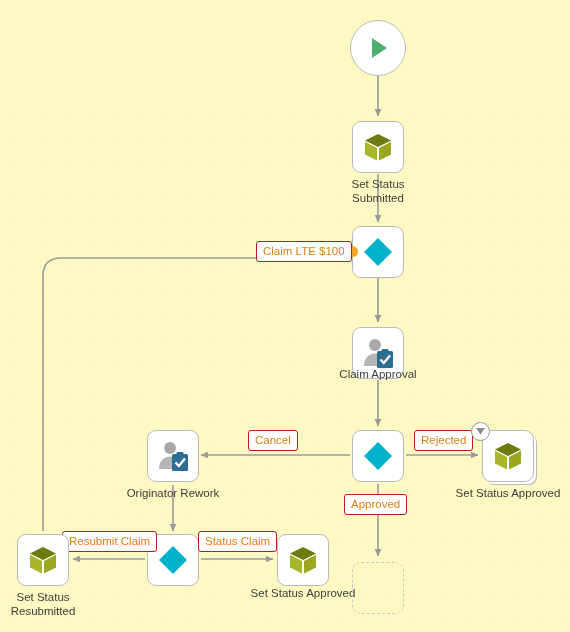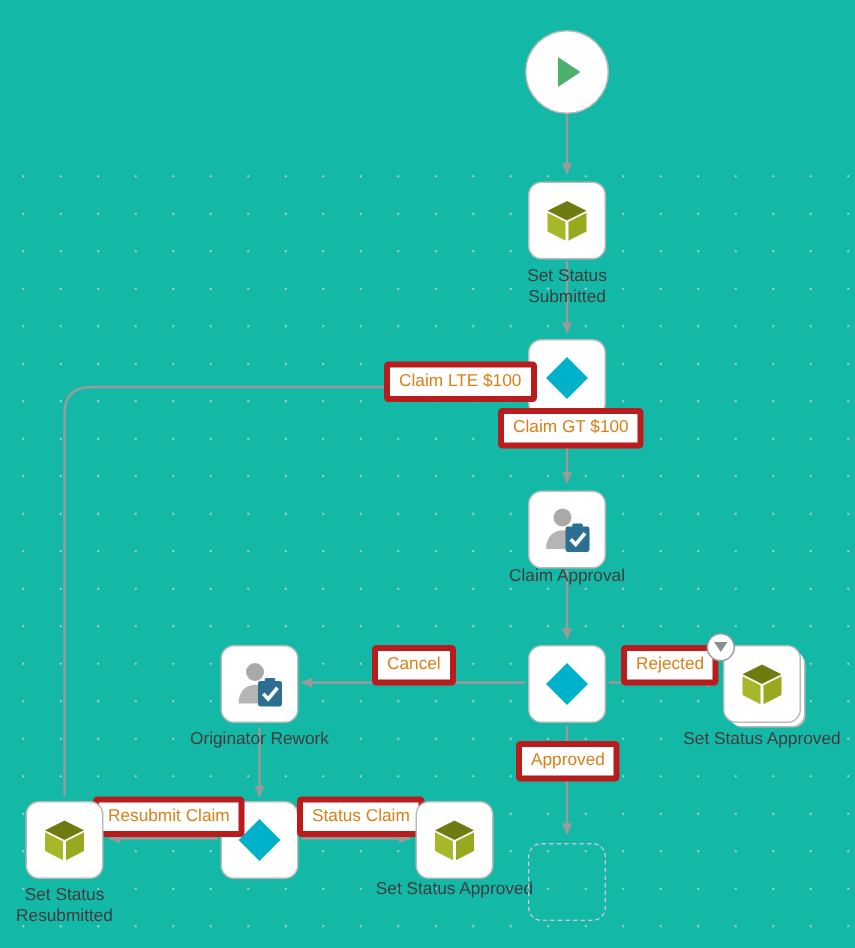"Set Status" #canvas { background: #14b8a6 -> #fef9c3 }
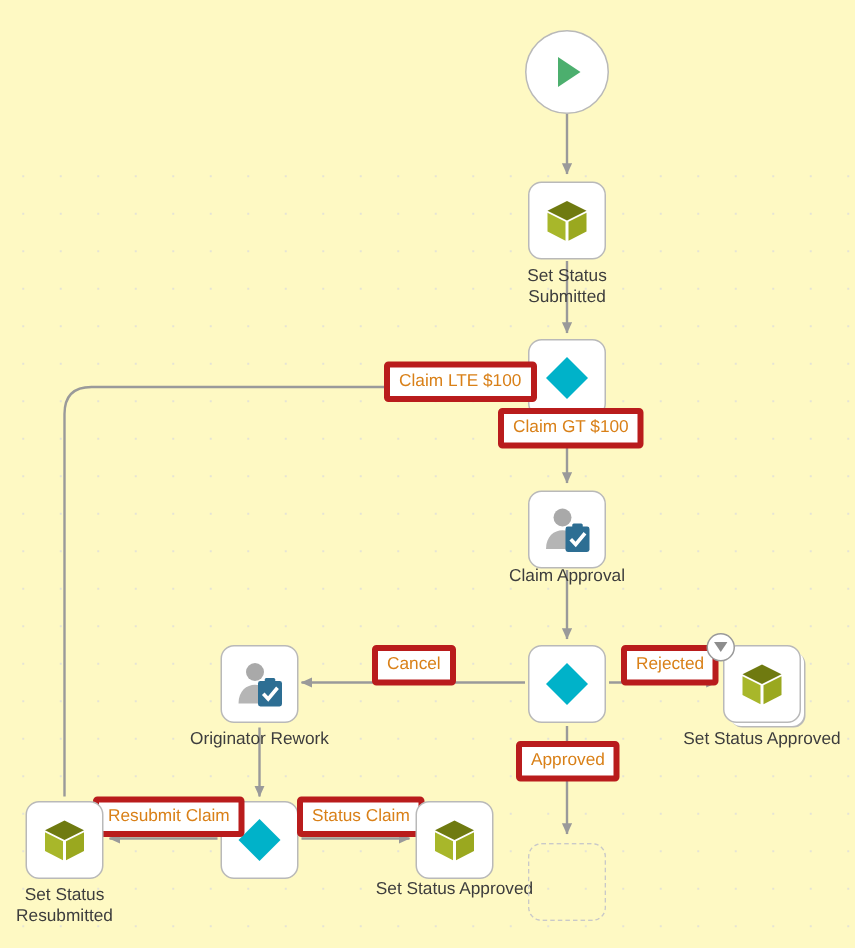"Claim LTE $100" .edge-label { border: 4px solid #b91c1c -> 1px solid #b91c1c }
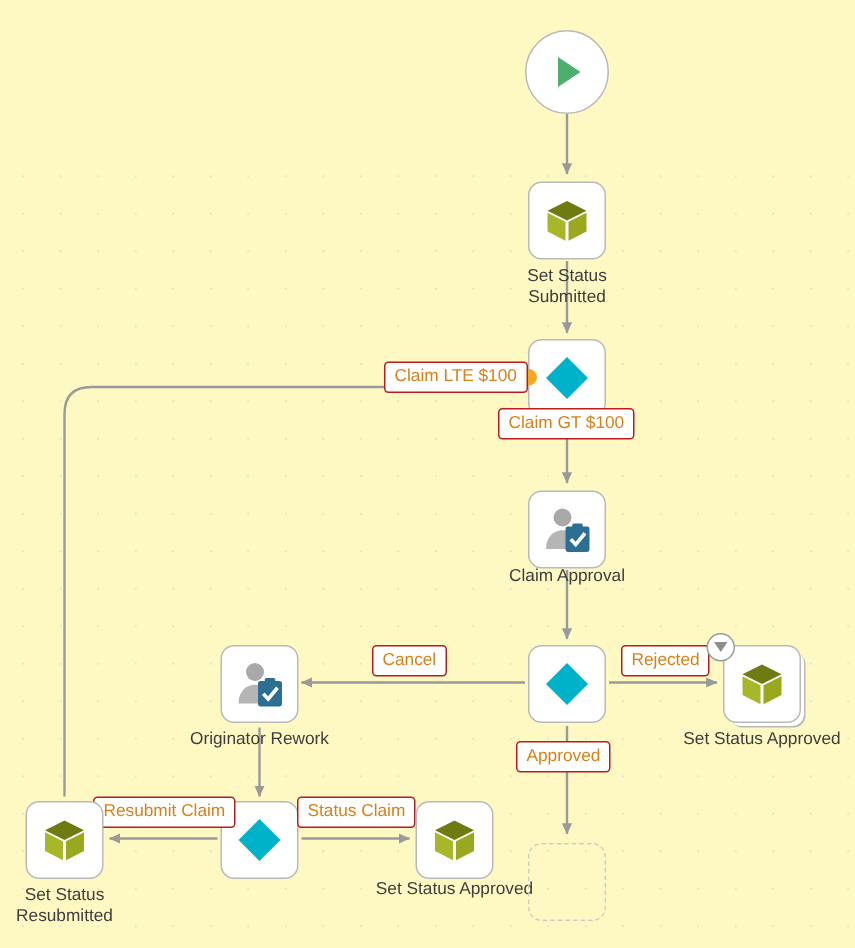"Claim GT $100" div.edge-label { html: <div>Claim GT $100</div> -> none }
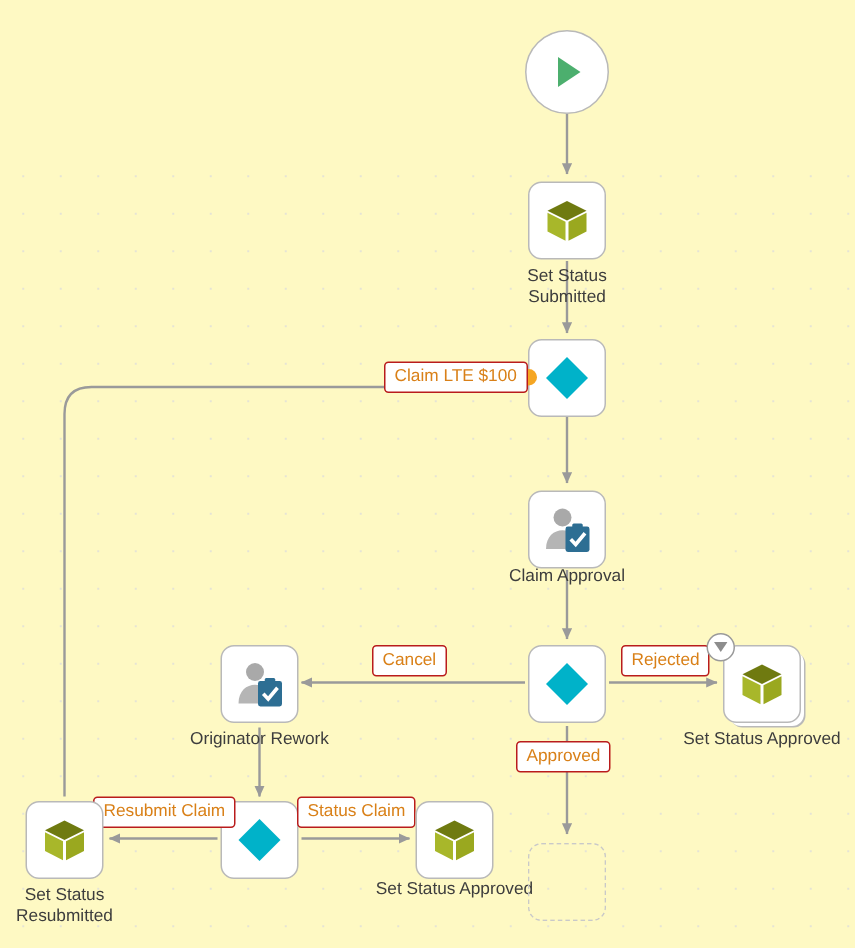"Claim Approval" div.caption { top: 378px -> 368px }
